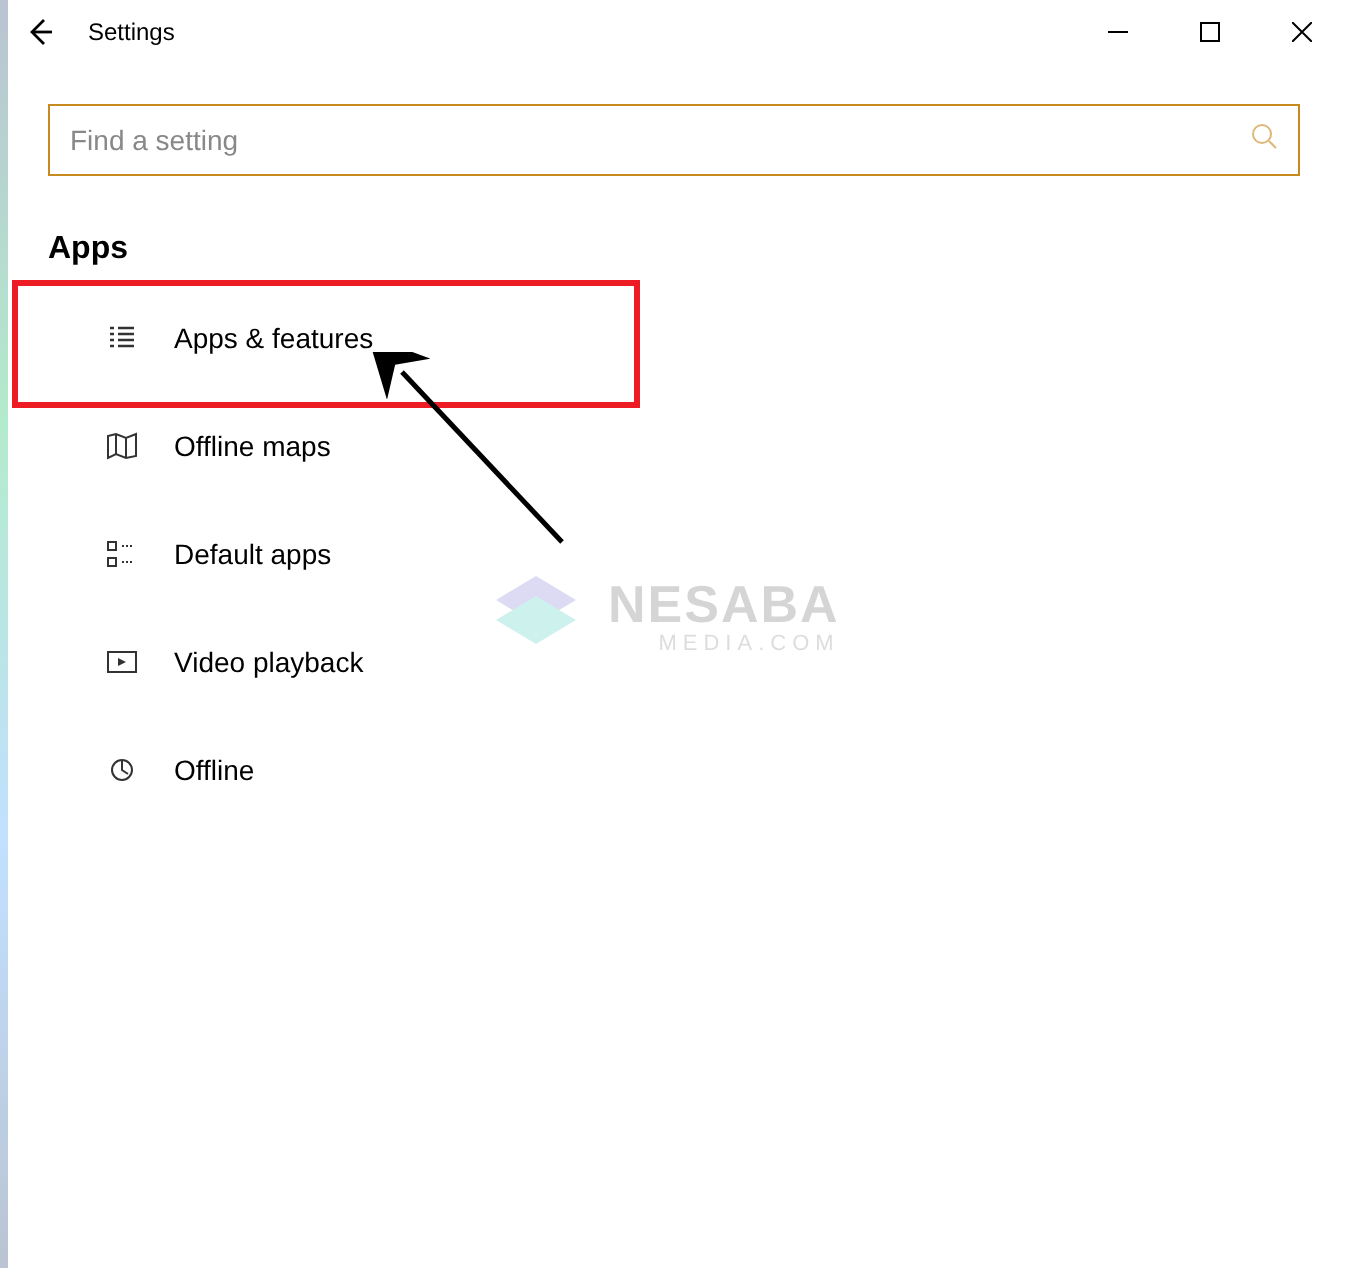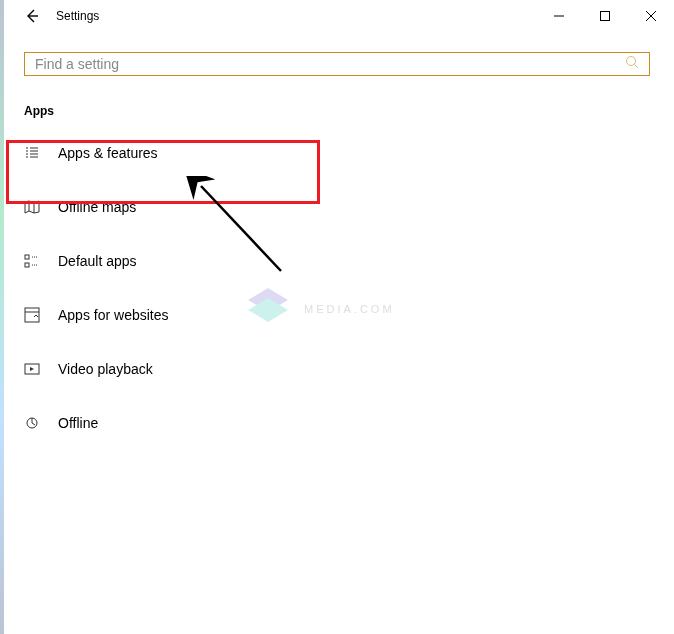"Settings" .title-bar { padding-left: 12px -> 0 }
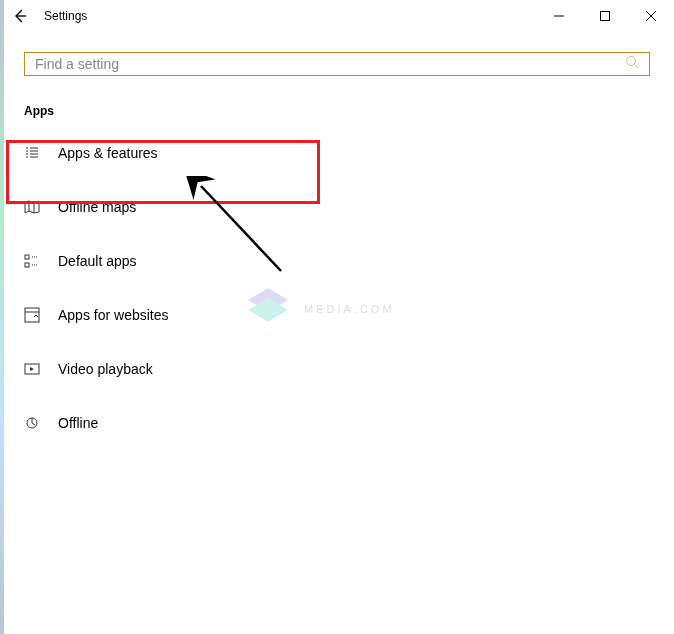"Find a setting" .search-box { height: 24px -> 36px }
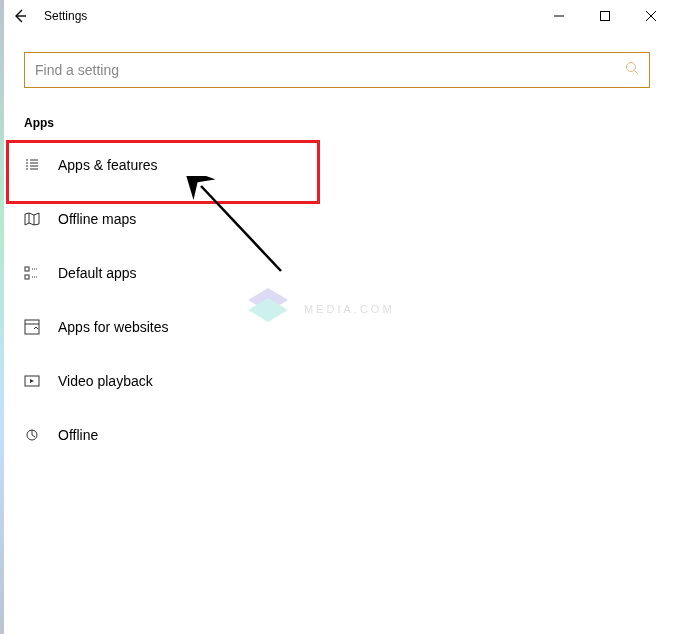"Apps" .section-title { font-size: 12px -> 16px }
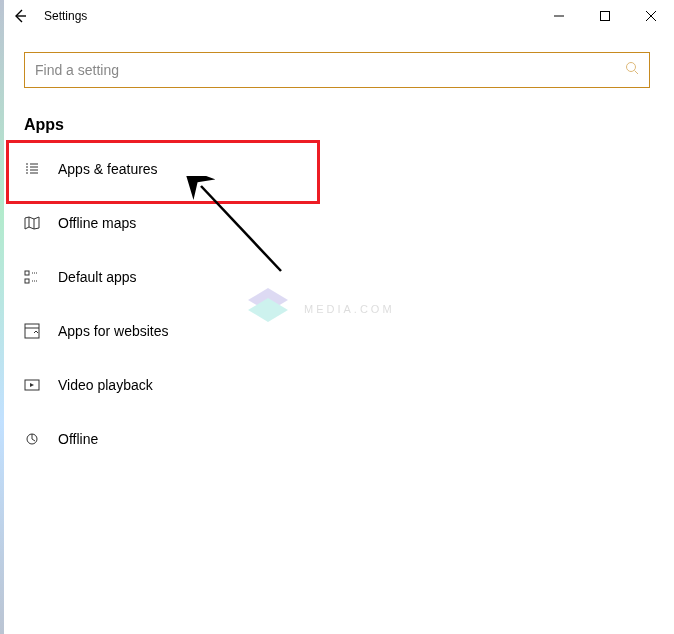"Apps & features" .nav-list { padding-left: none -> 29px }
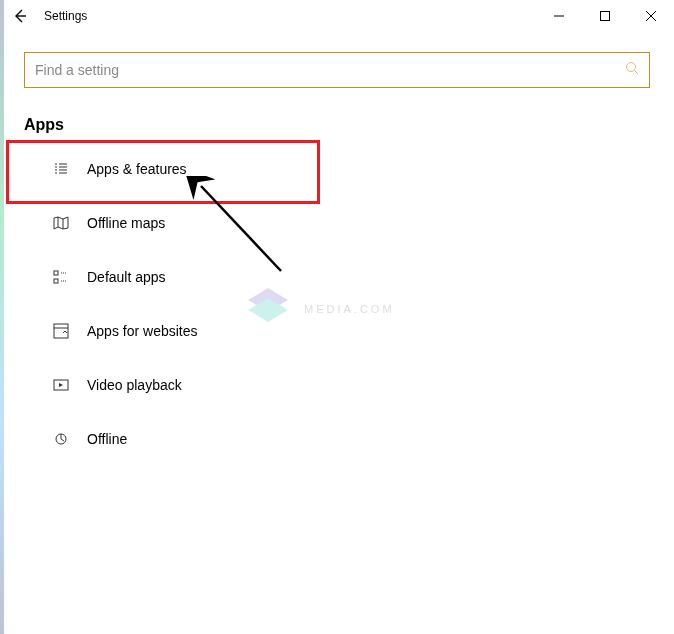"NESABA" span.watermark-top { html: none -> <span>NESABA</span> }
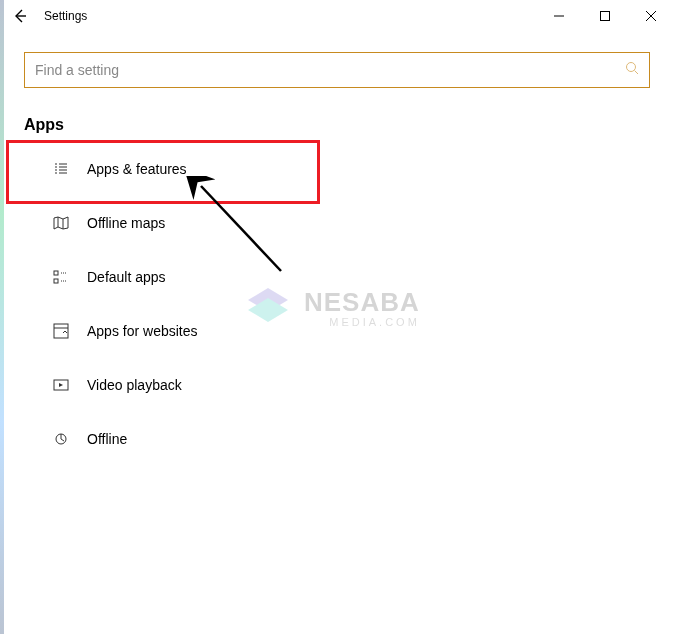"Apps for websites" div.nav-item { html: <div> <span> <svg> <rect></rect> <path></path> <path></path> </svg> </span> <span>Apps for websites</span> </div> -> none }
